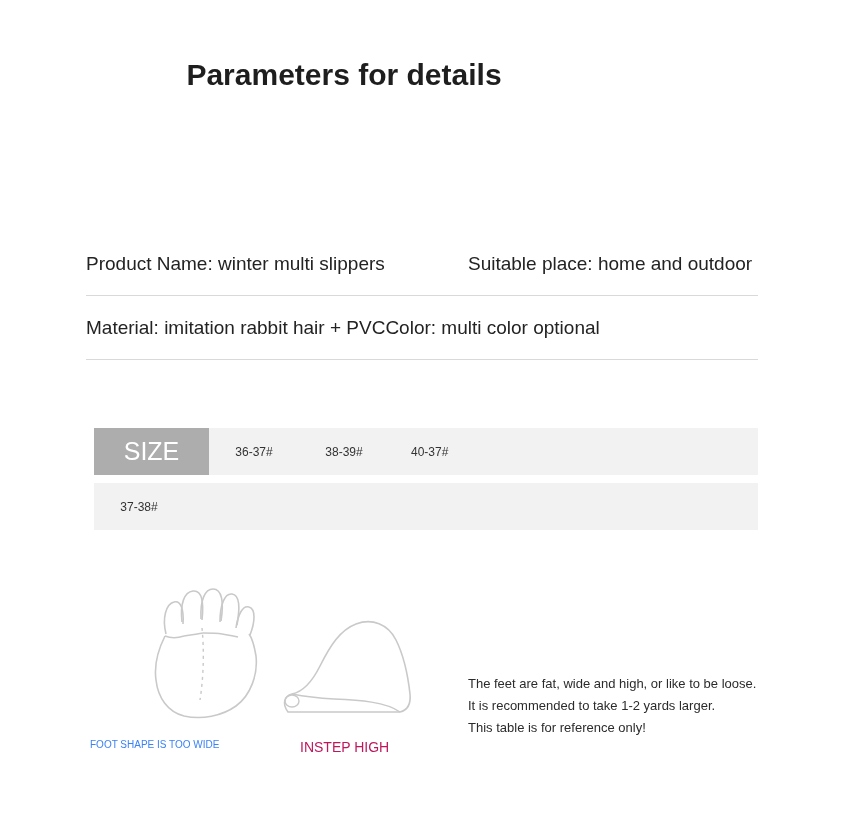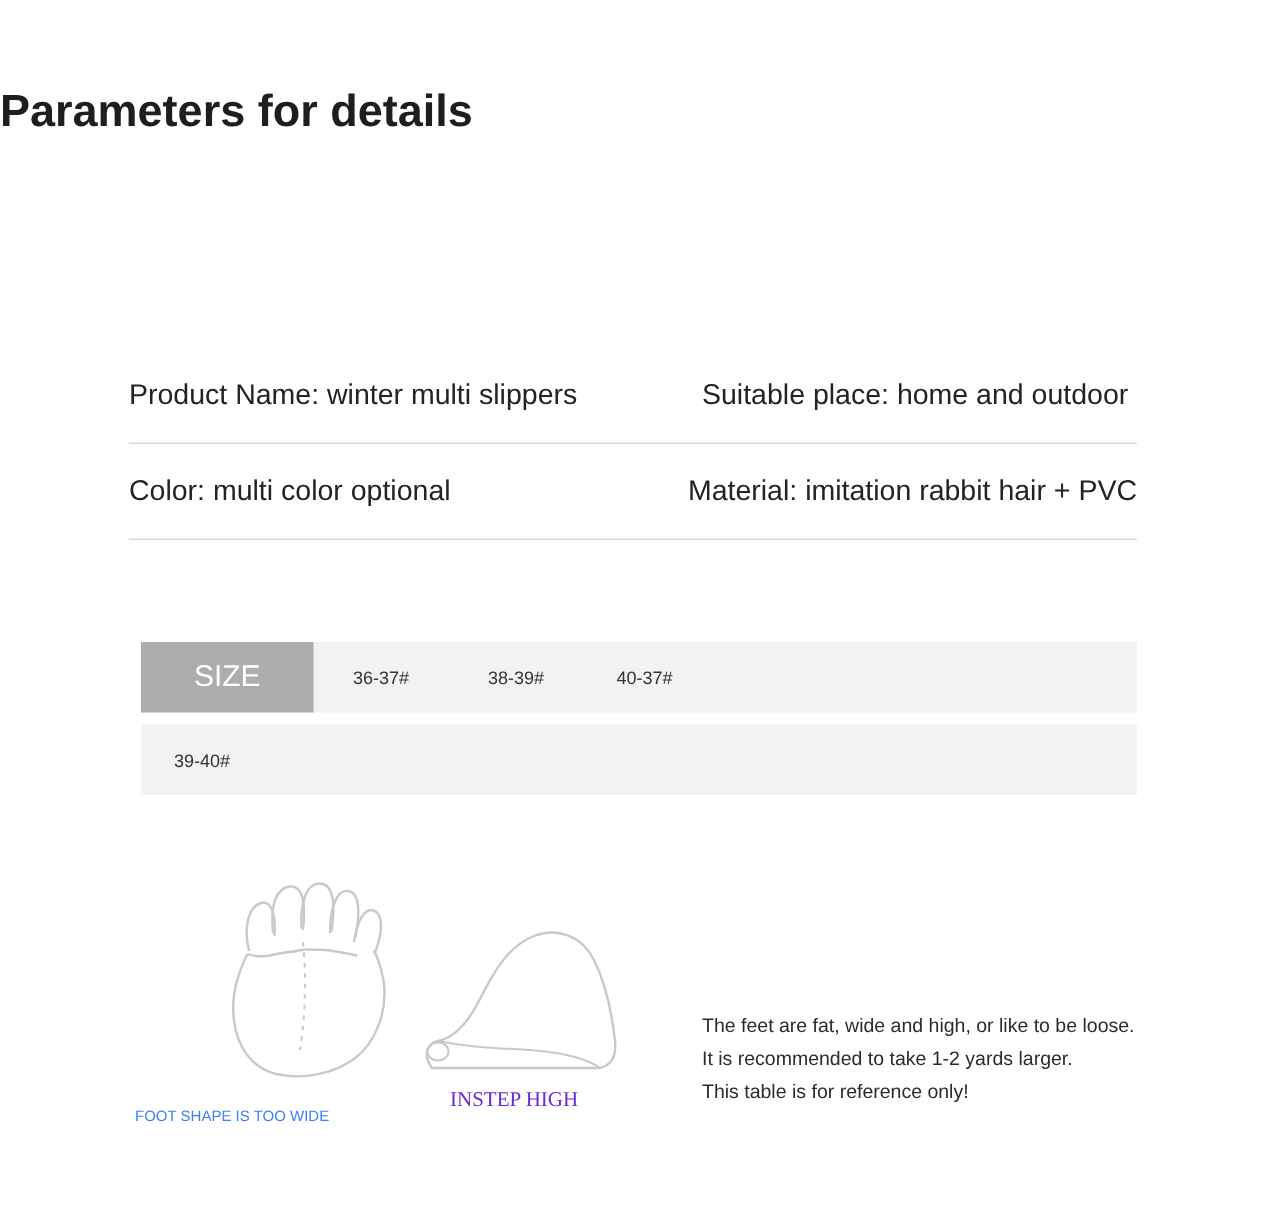"Parameters for details" .title { text-align: left -> center }
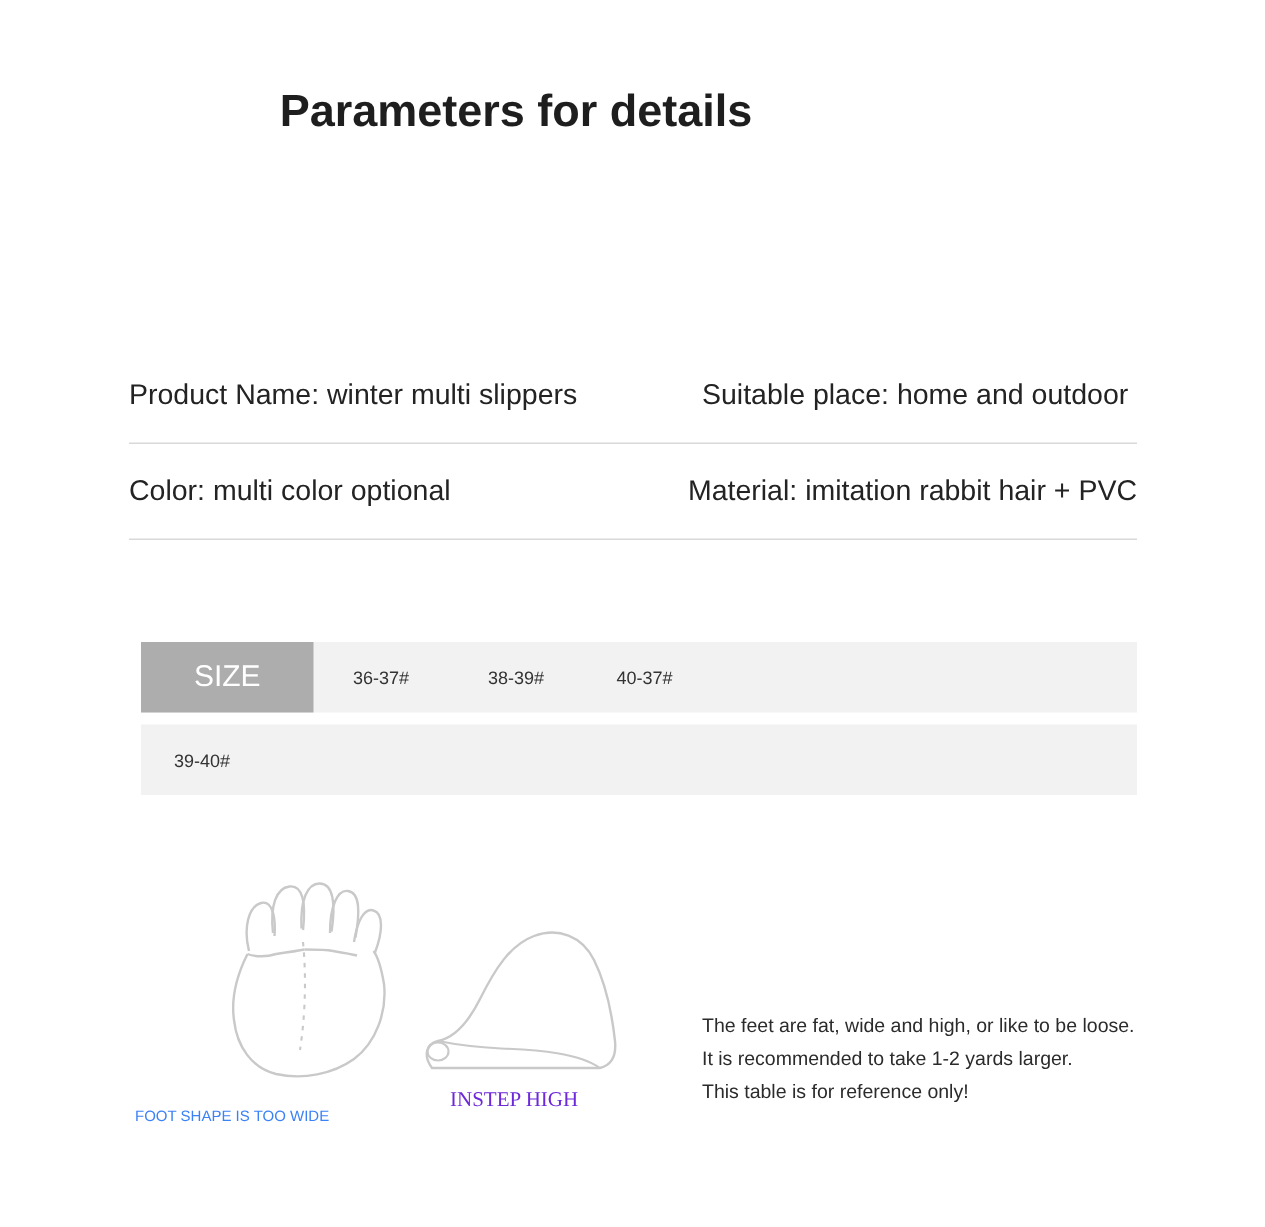"Color: multi color optional" div.spec-cell { order: before "Material: imitation rabbit hair +" -> after "Material: imitation rabbit hair +" }
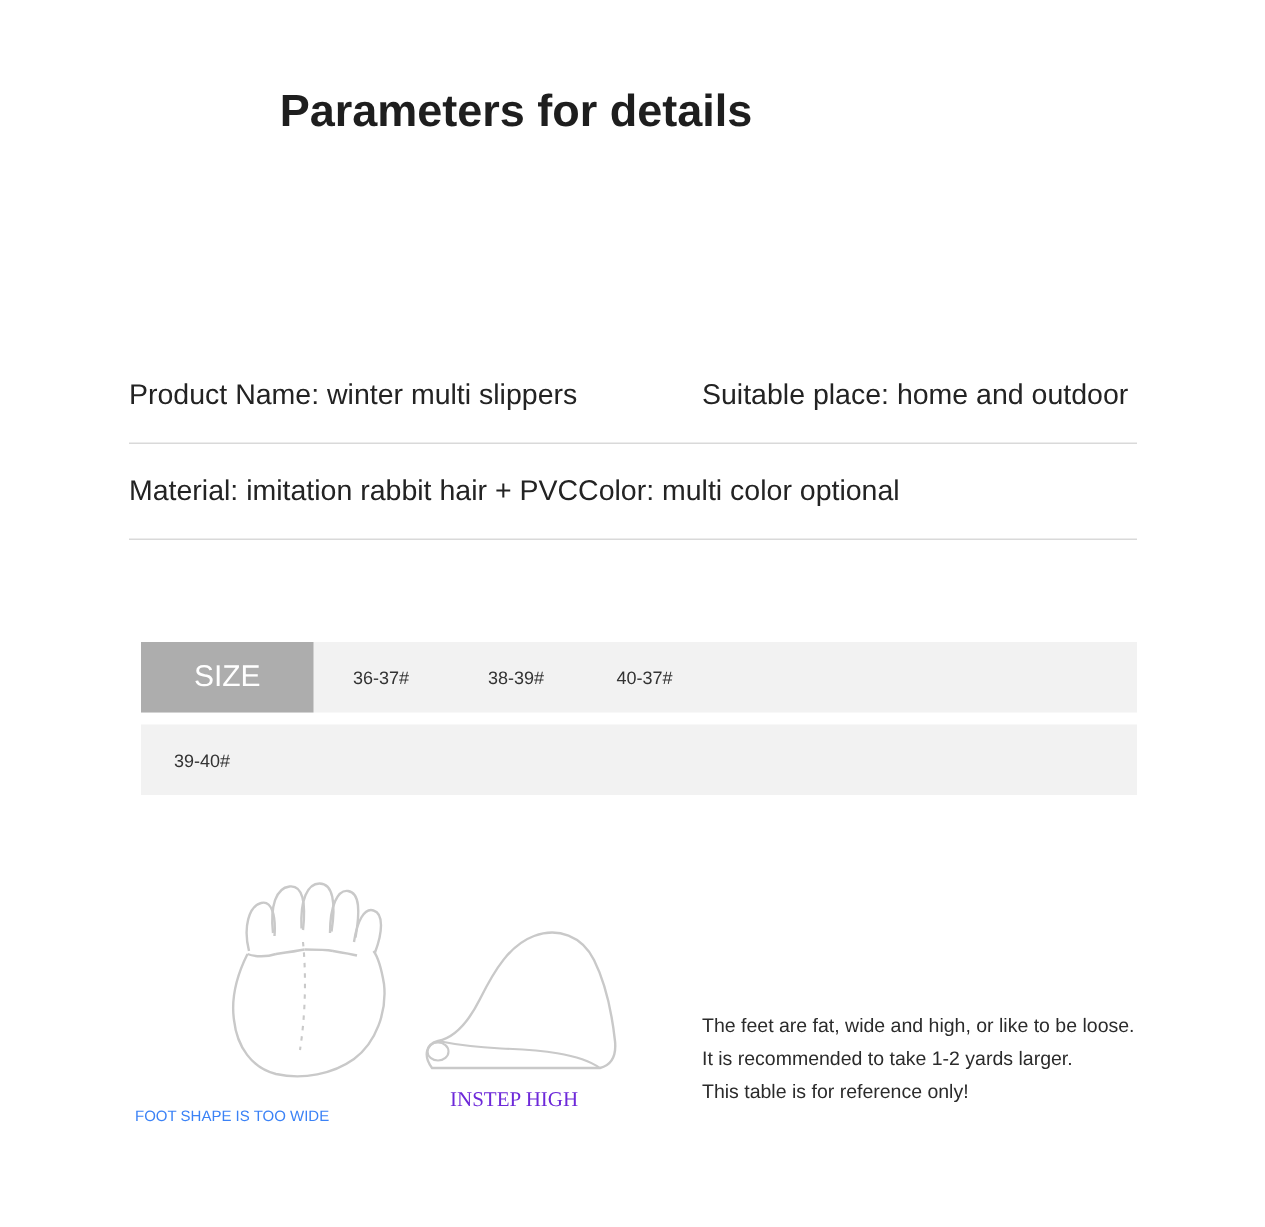"SIZE" .size-head { font-size: 20px -> 25px }
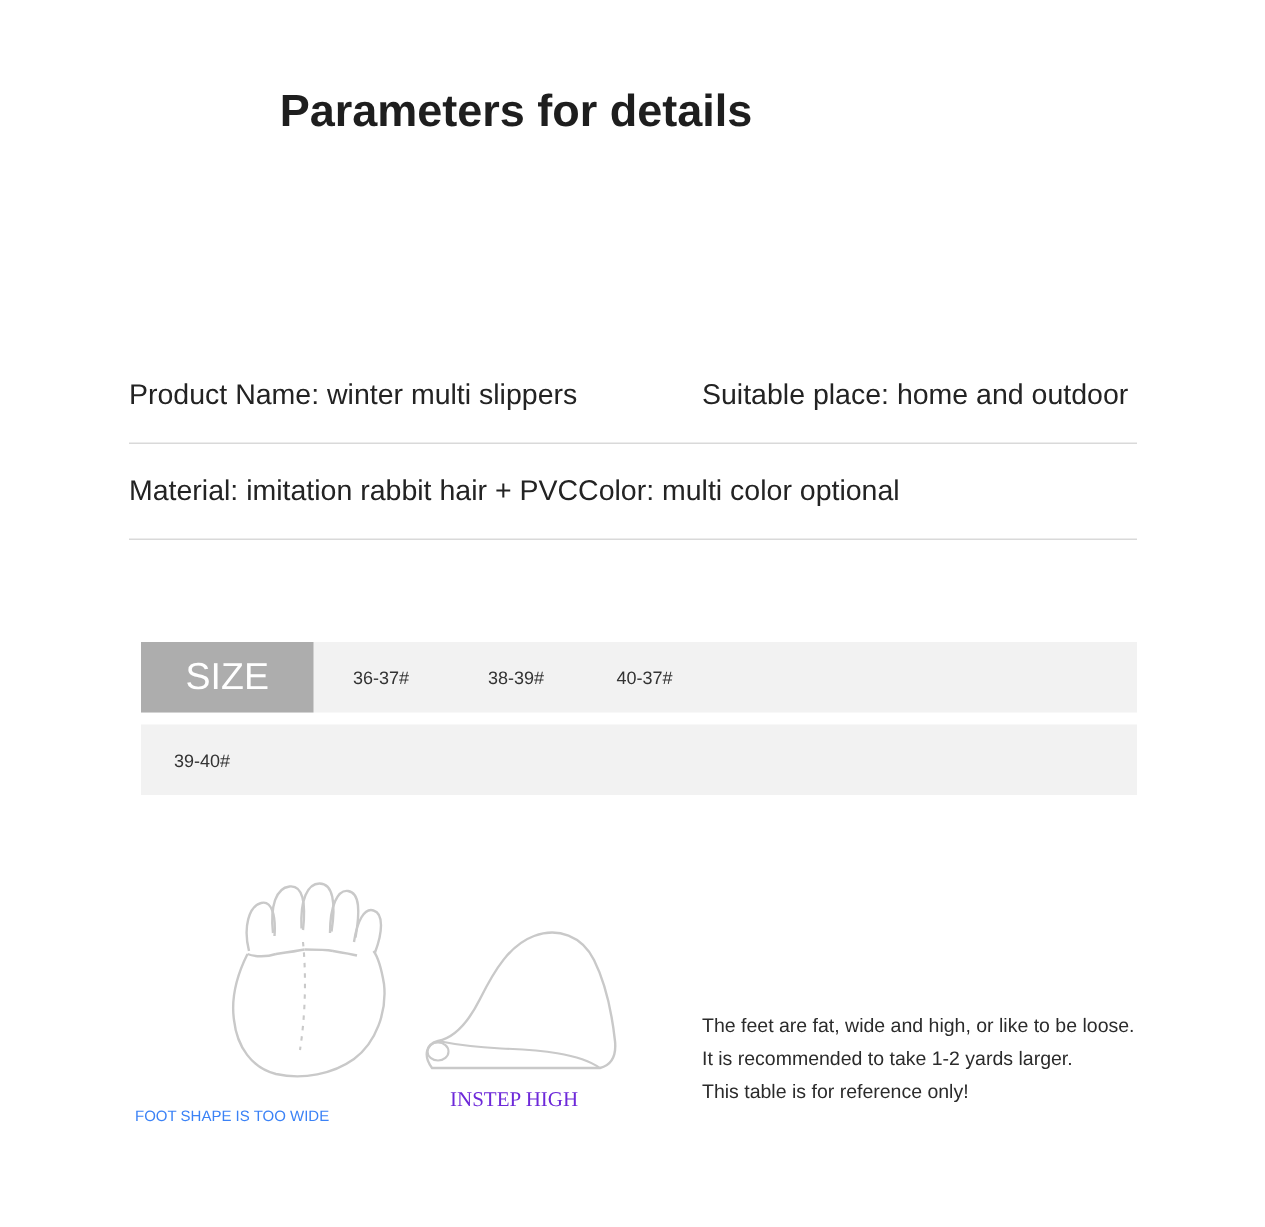"37-38#" div.size-cell { html: none -> <div>37-38#</div> }
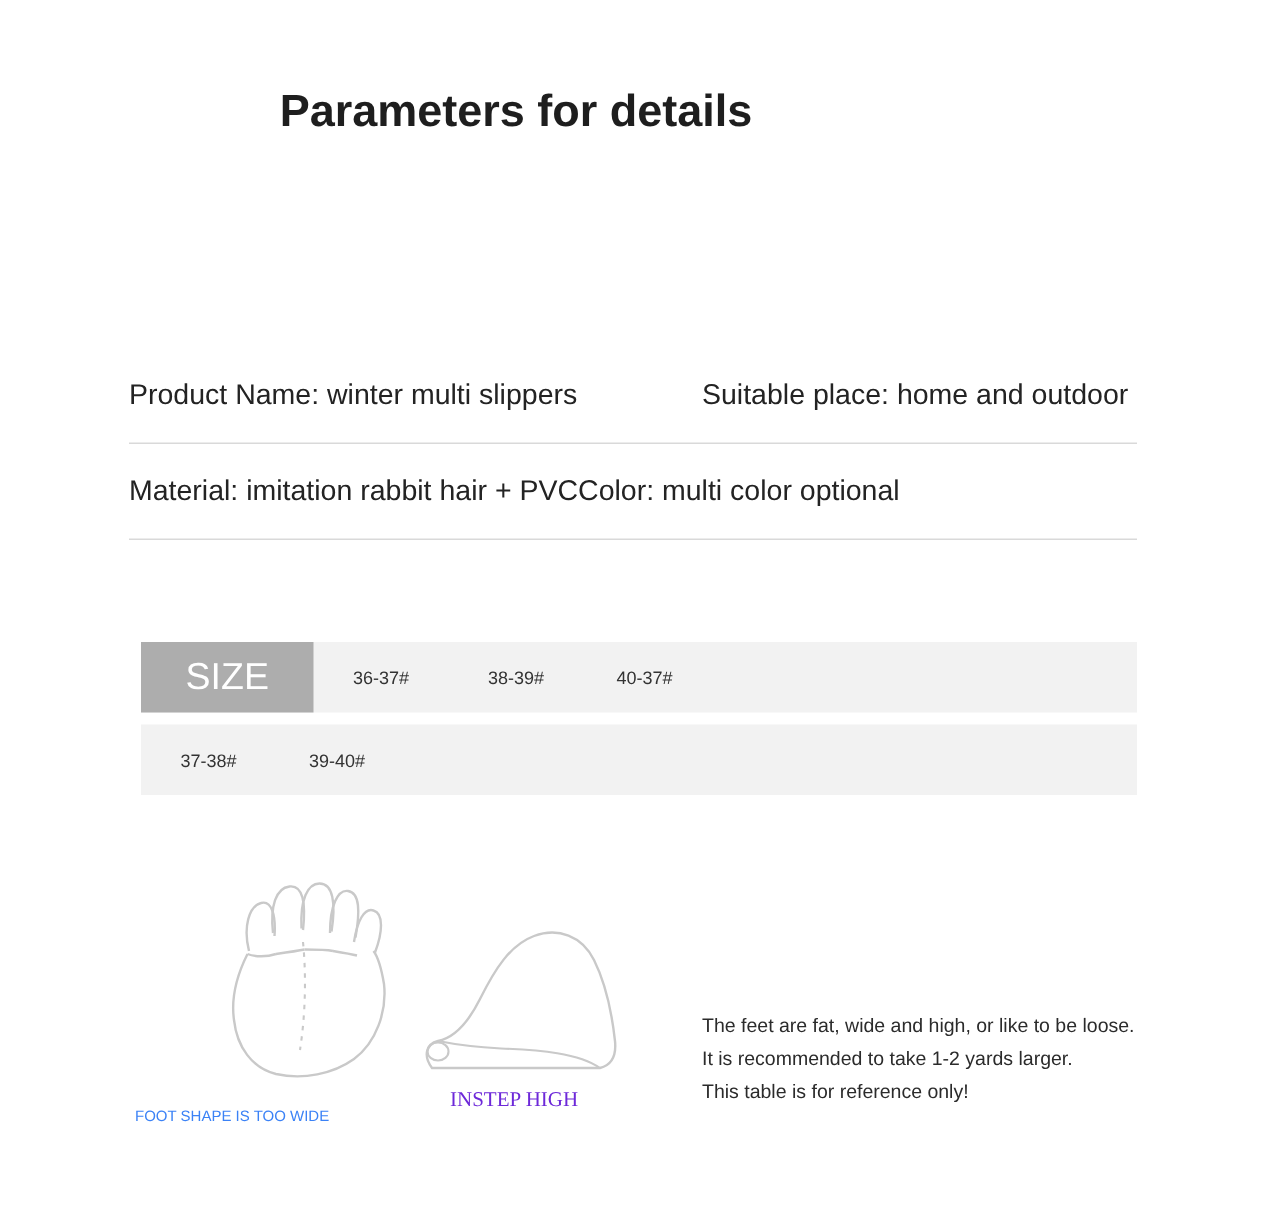"39-40#" div.size-cell { html: <div>39-40#</div> -> none }
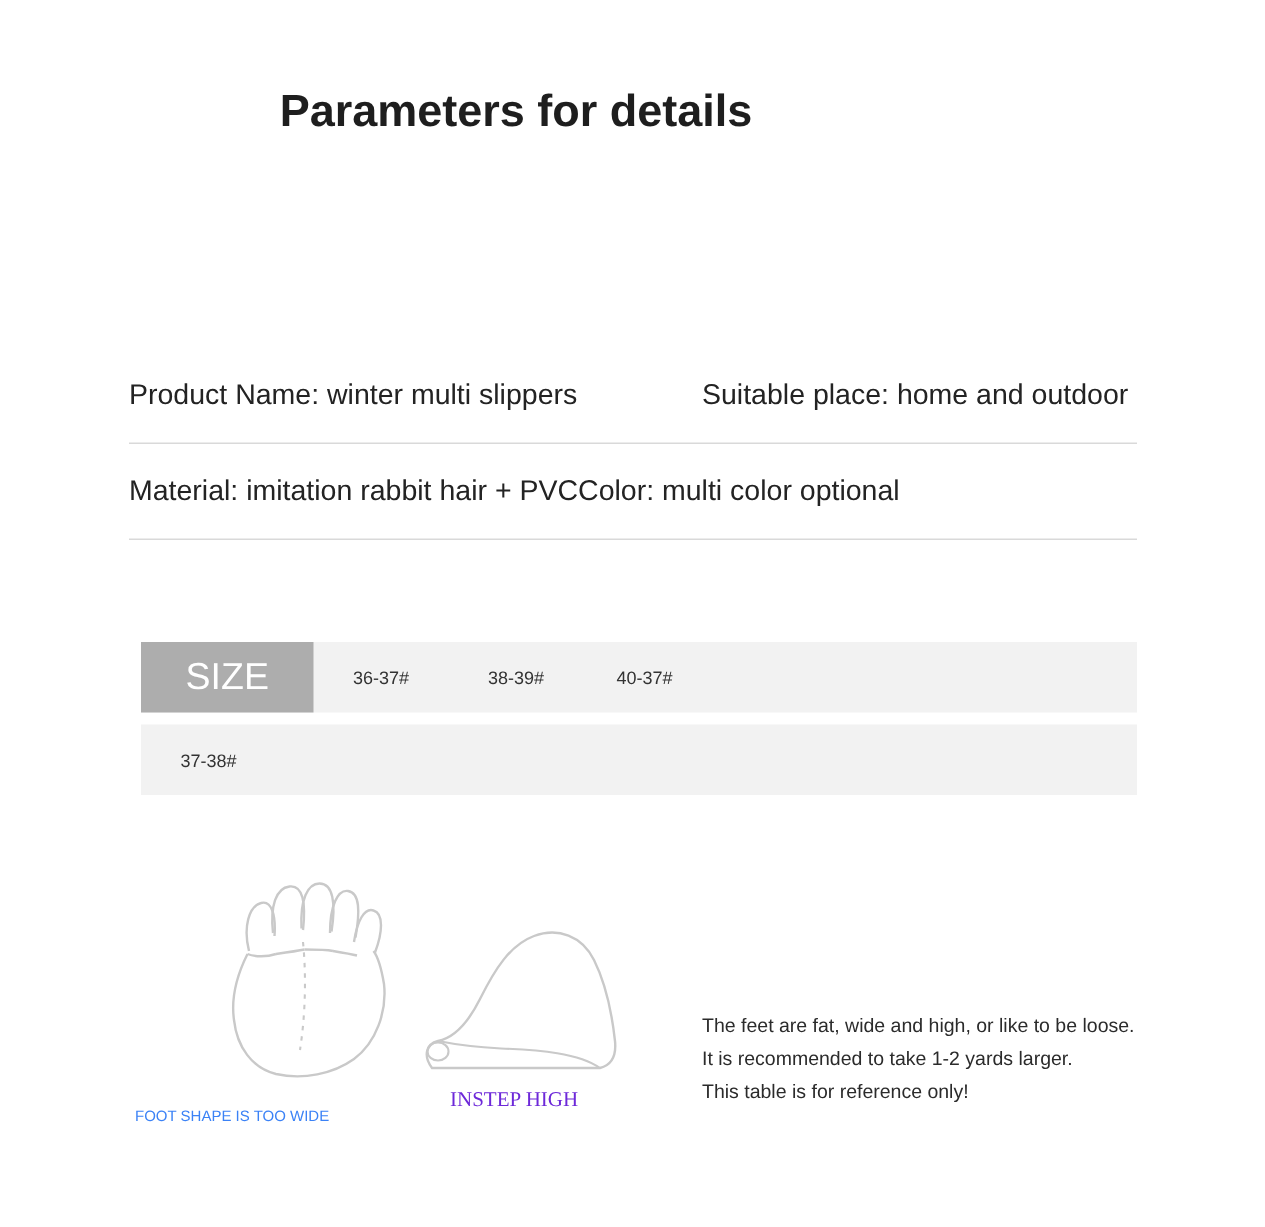"INSTEP HIGH" .cap-instep { color: #6d28d9 -> #be185d; font-family: Liberation Serif, serif -> none; top: 148px -> 161px }
